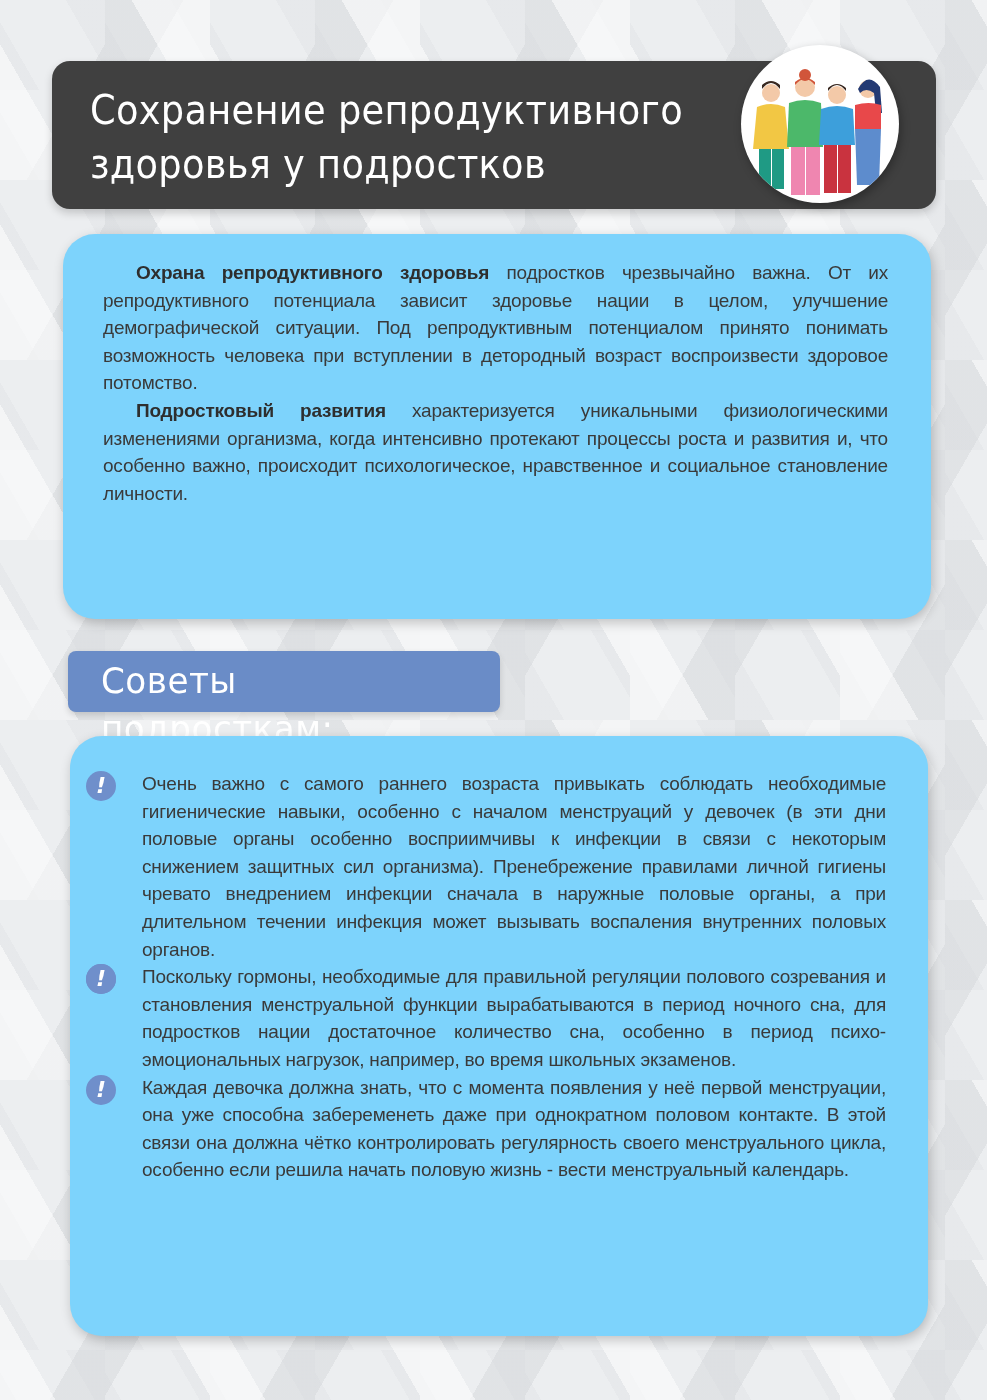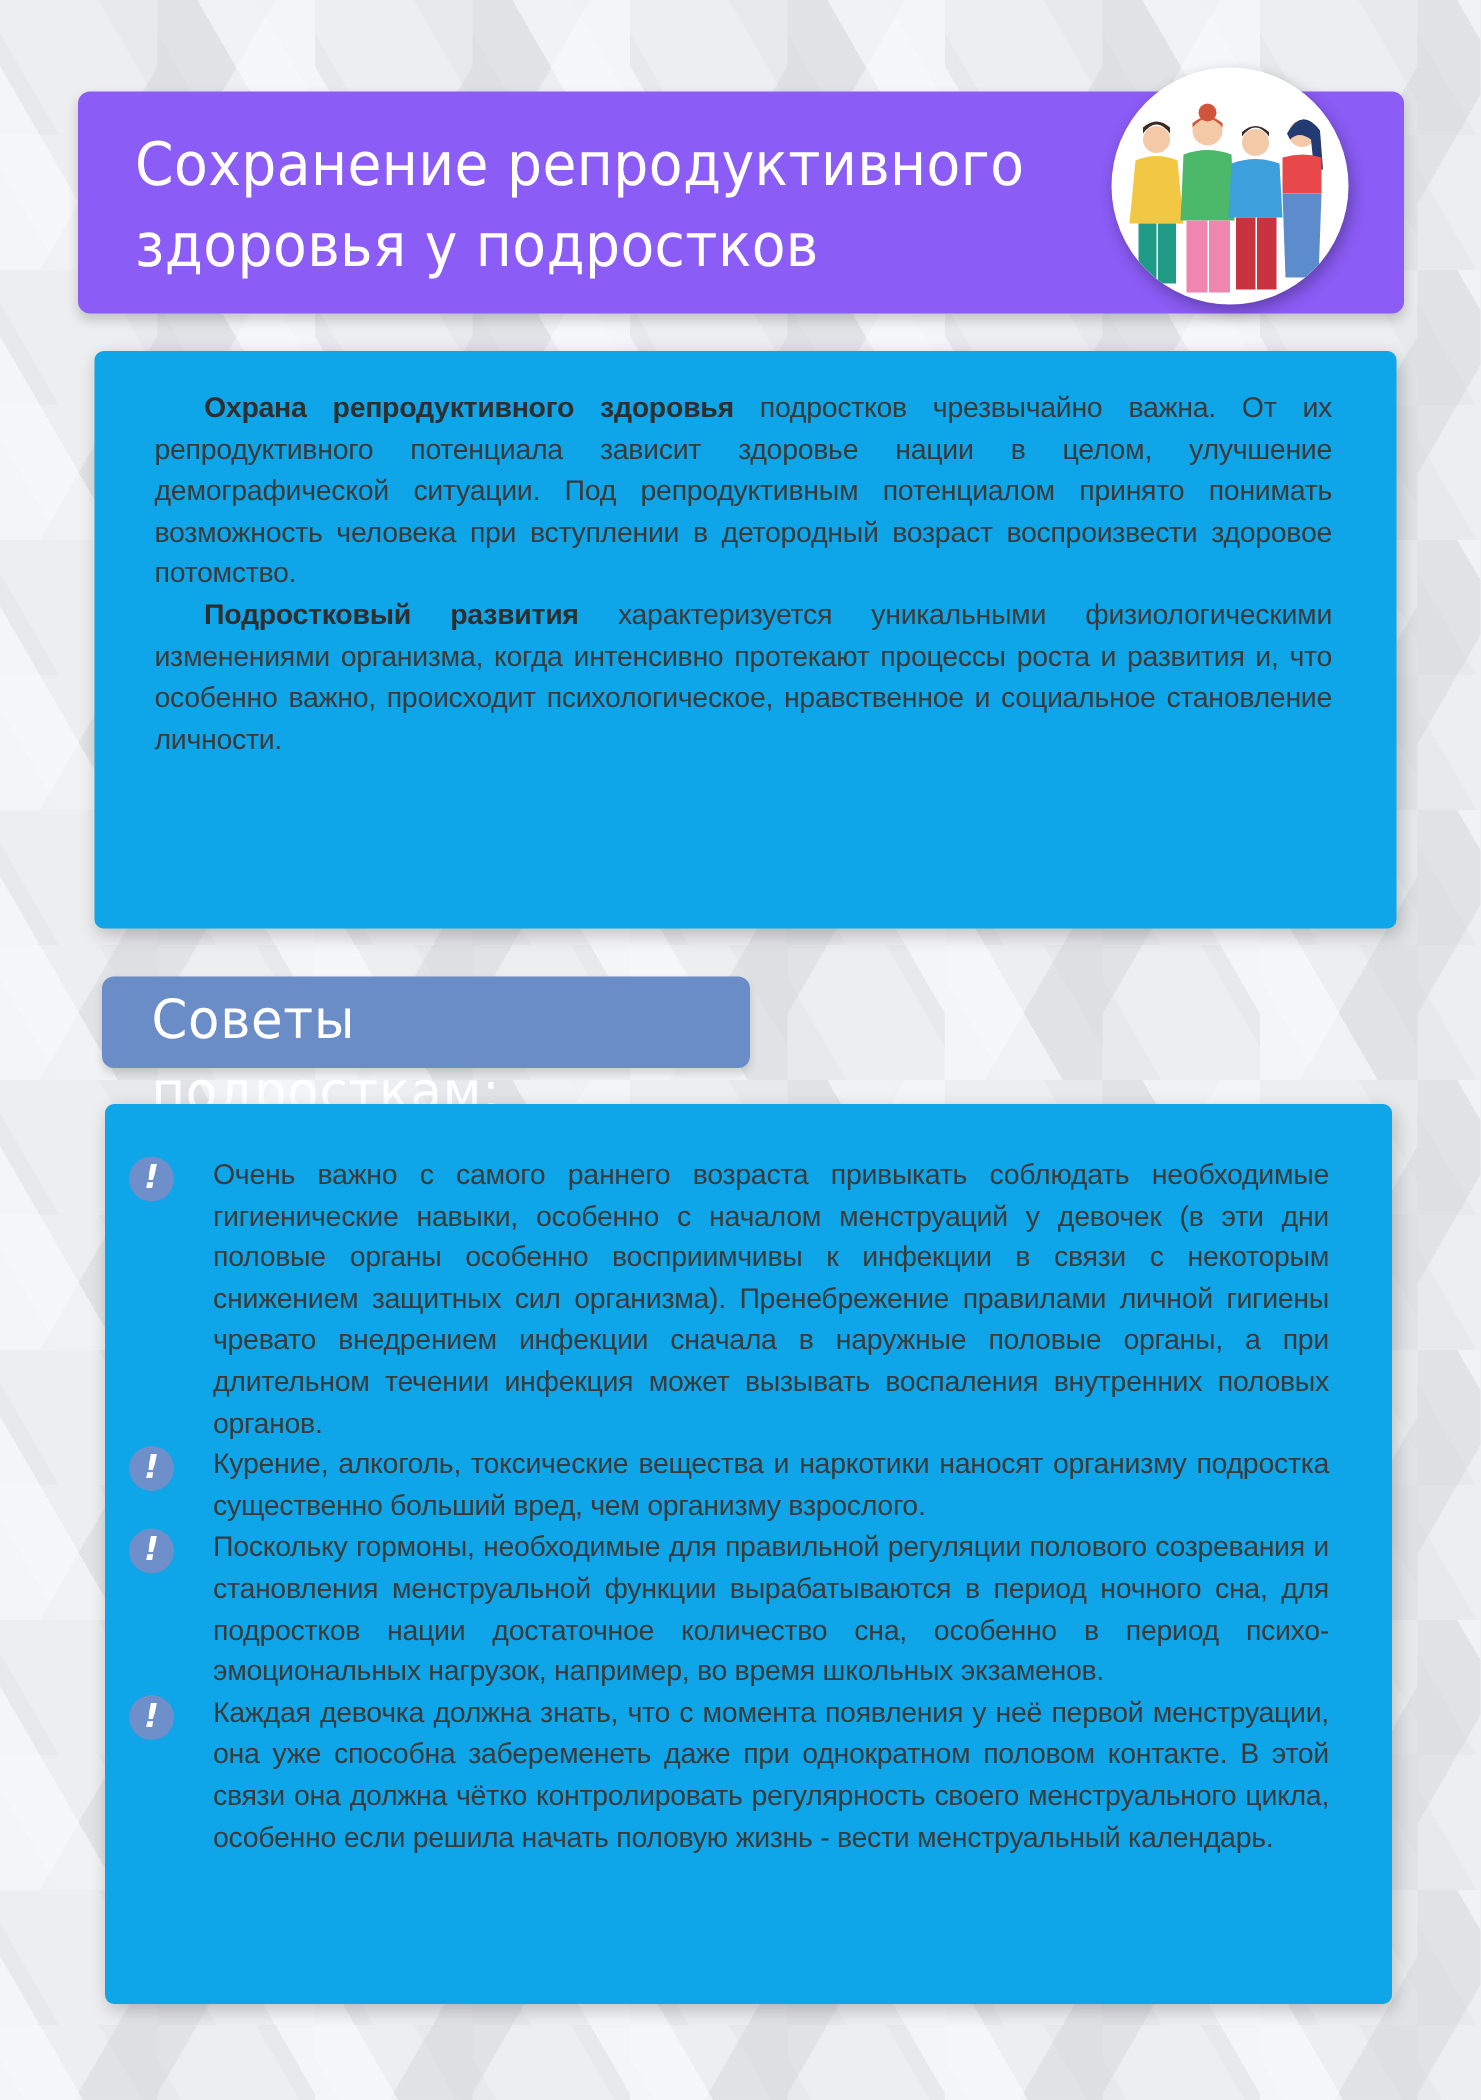"Сохранение репродуктивного" .title-banner { background: #8b5cf6 -> #404040; border-radius: 8px -> 18px }
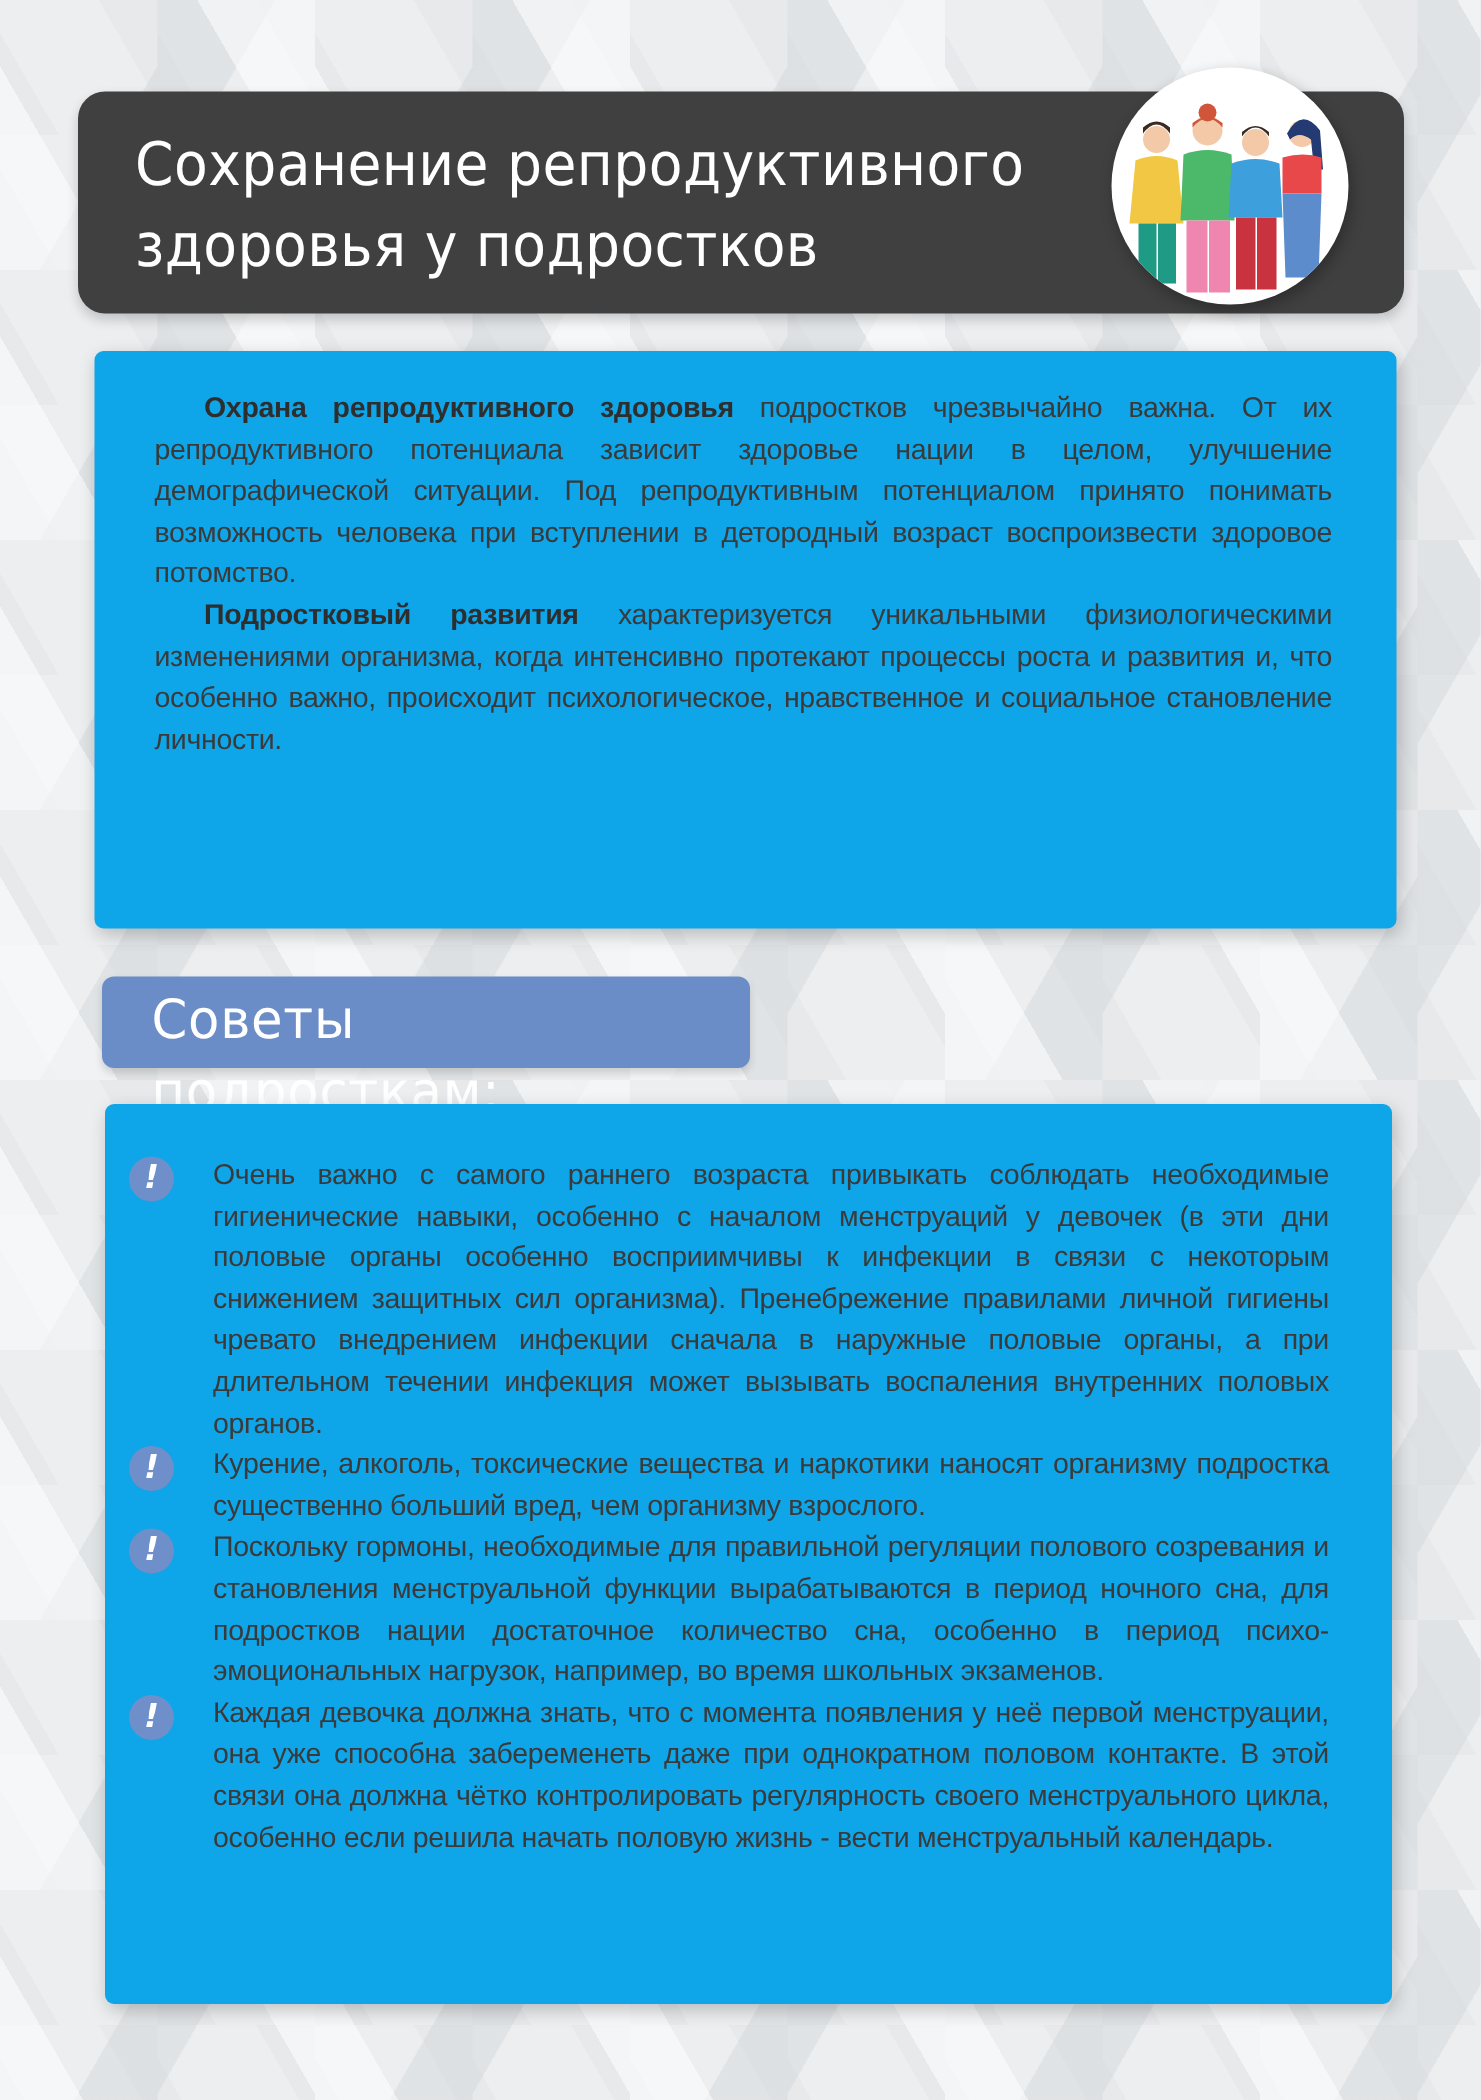"Охрана репродуктивного здоровья" .card { background: #0ea5e9 -> #7dd3fc; border-radius: 6px -> 32px }
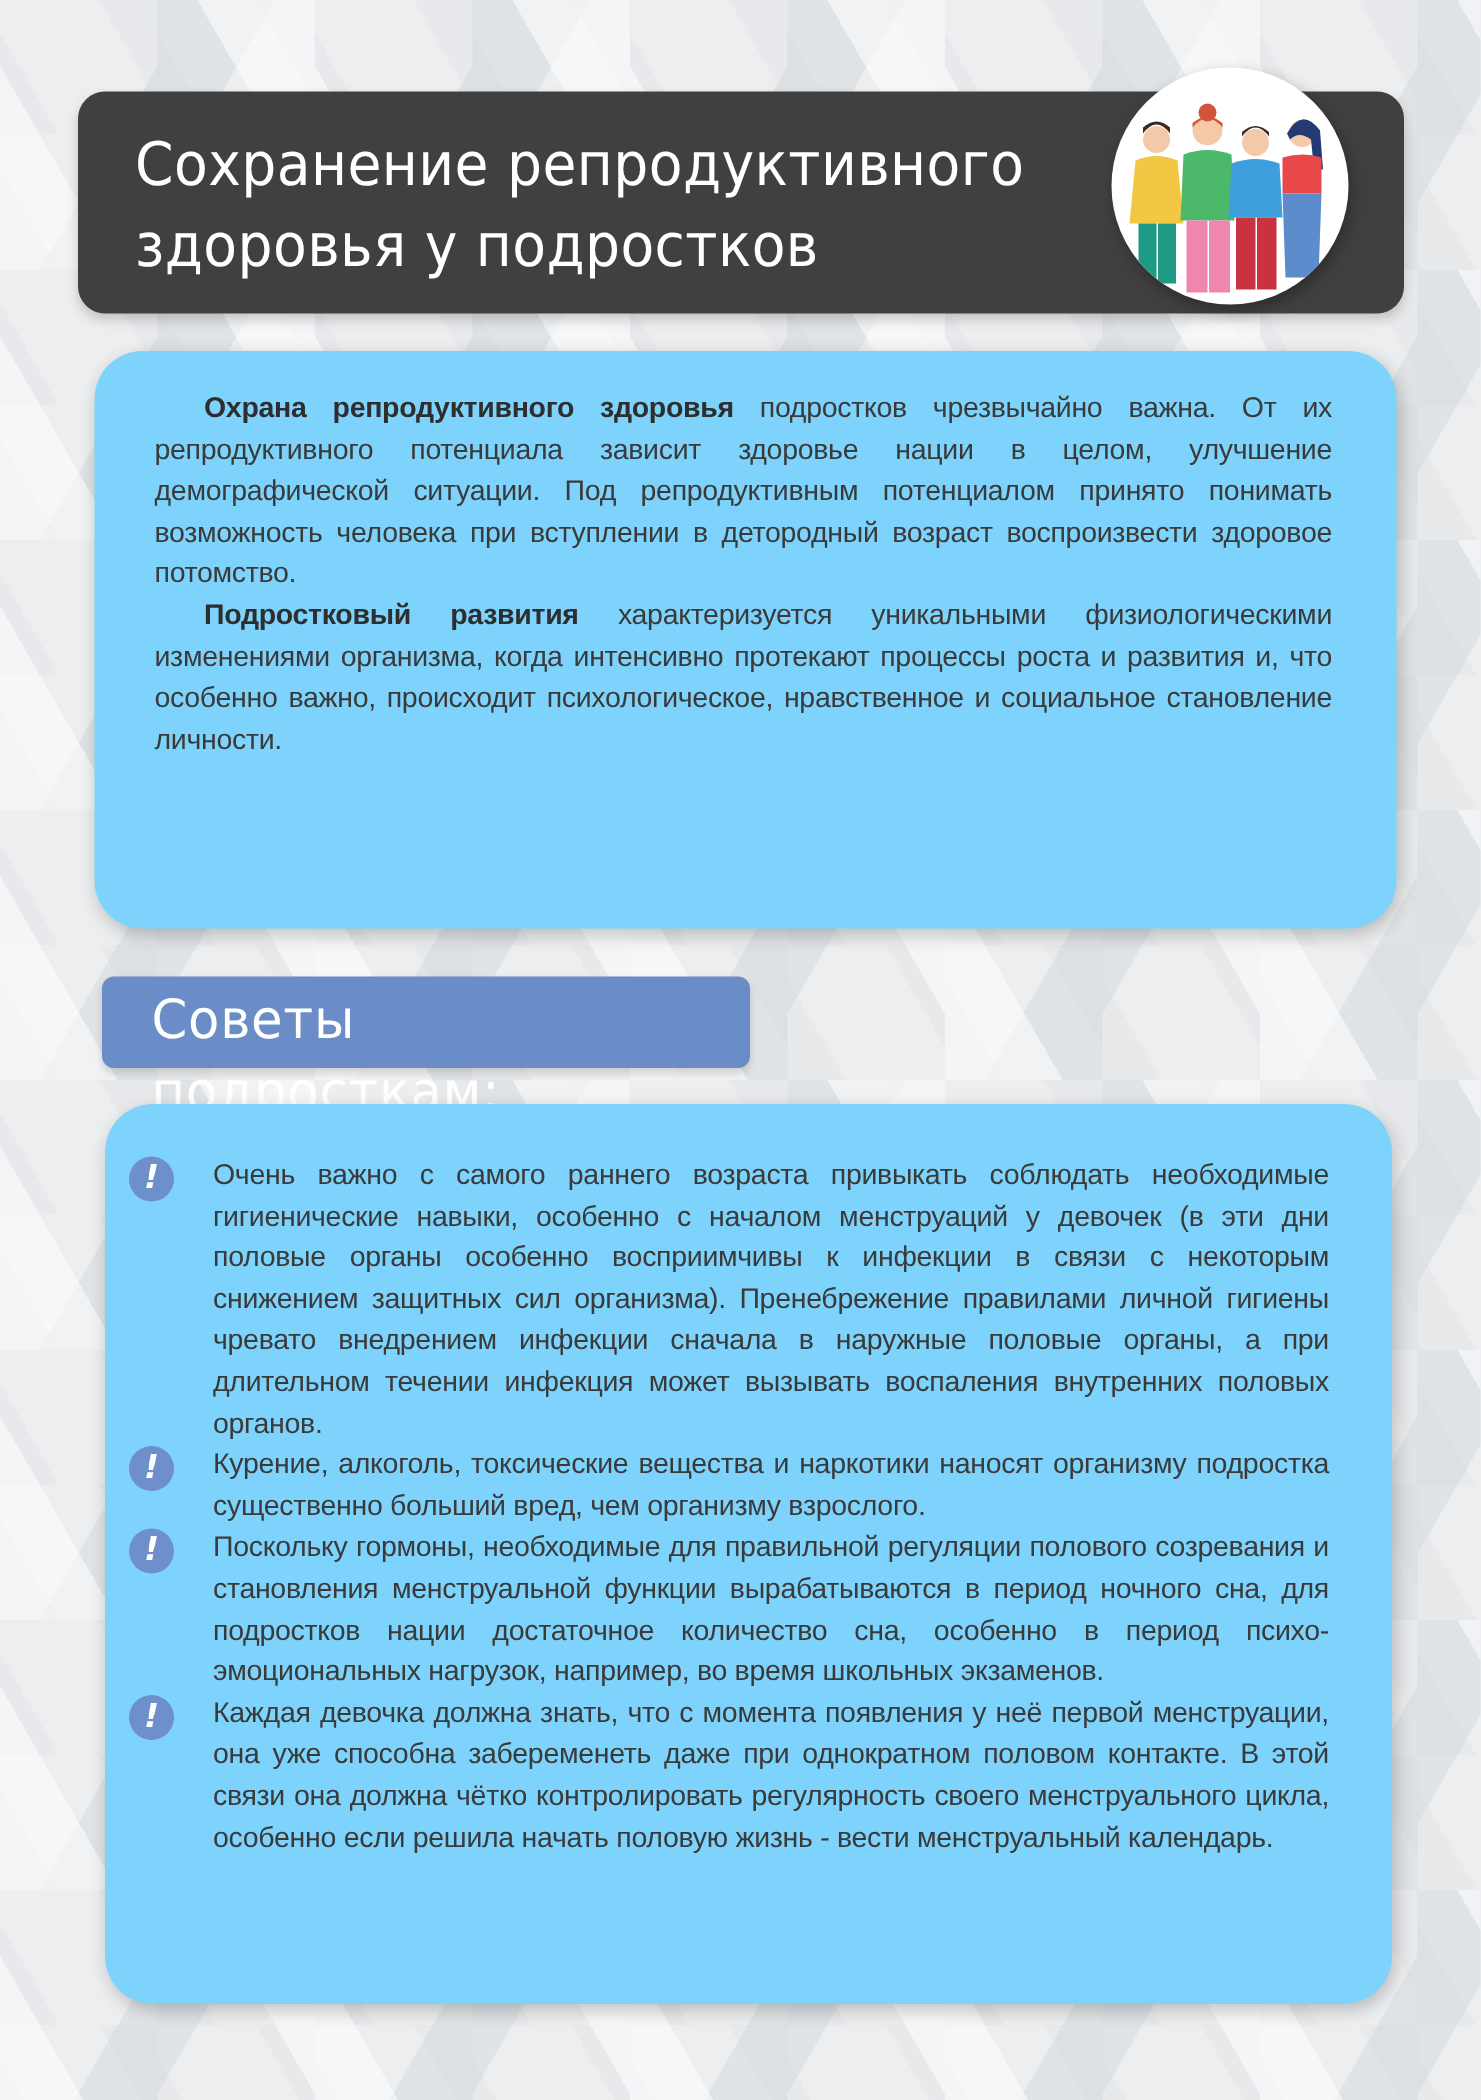"Курение, алкоголь, токсические вещества" span { html: <span>Курение, алкоголь, токсические вещества и наркотики наносят организму подростка существенно больший вред, чем организму взрослого.</span> -> none }
